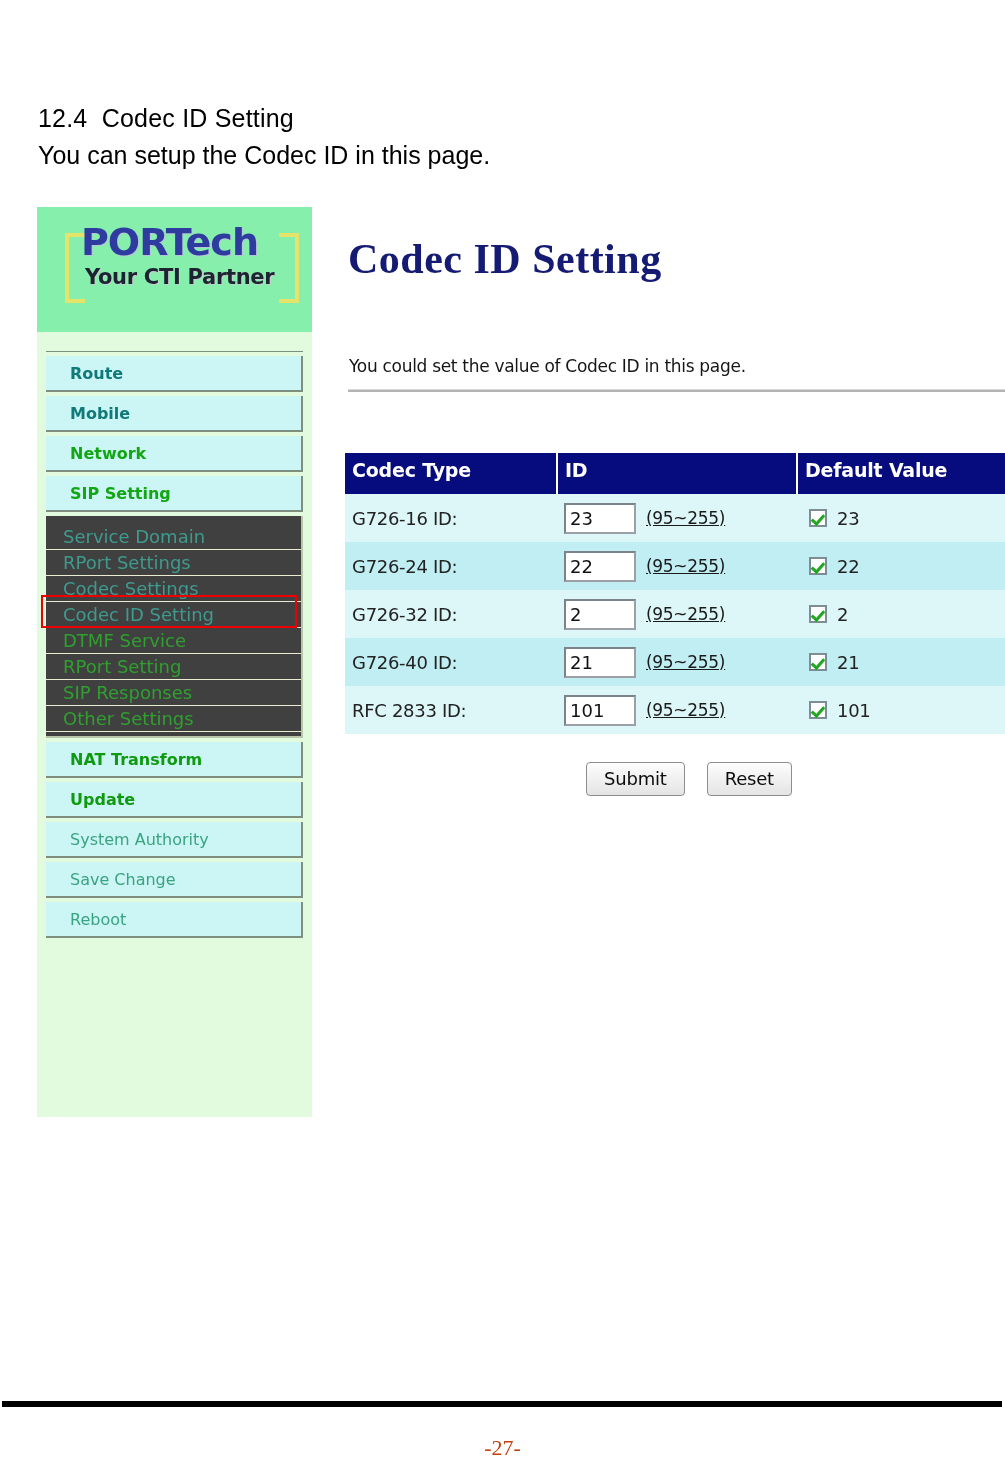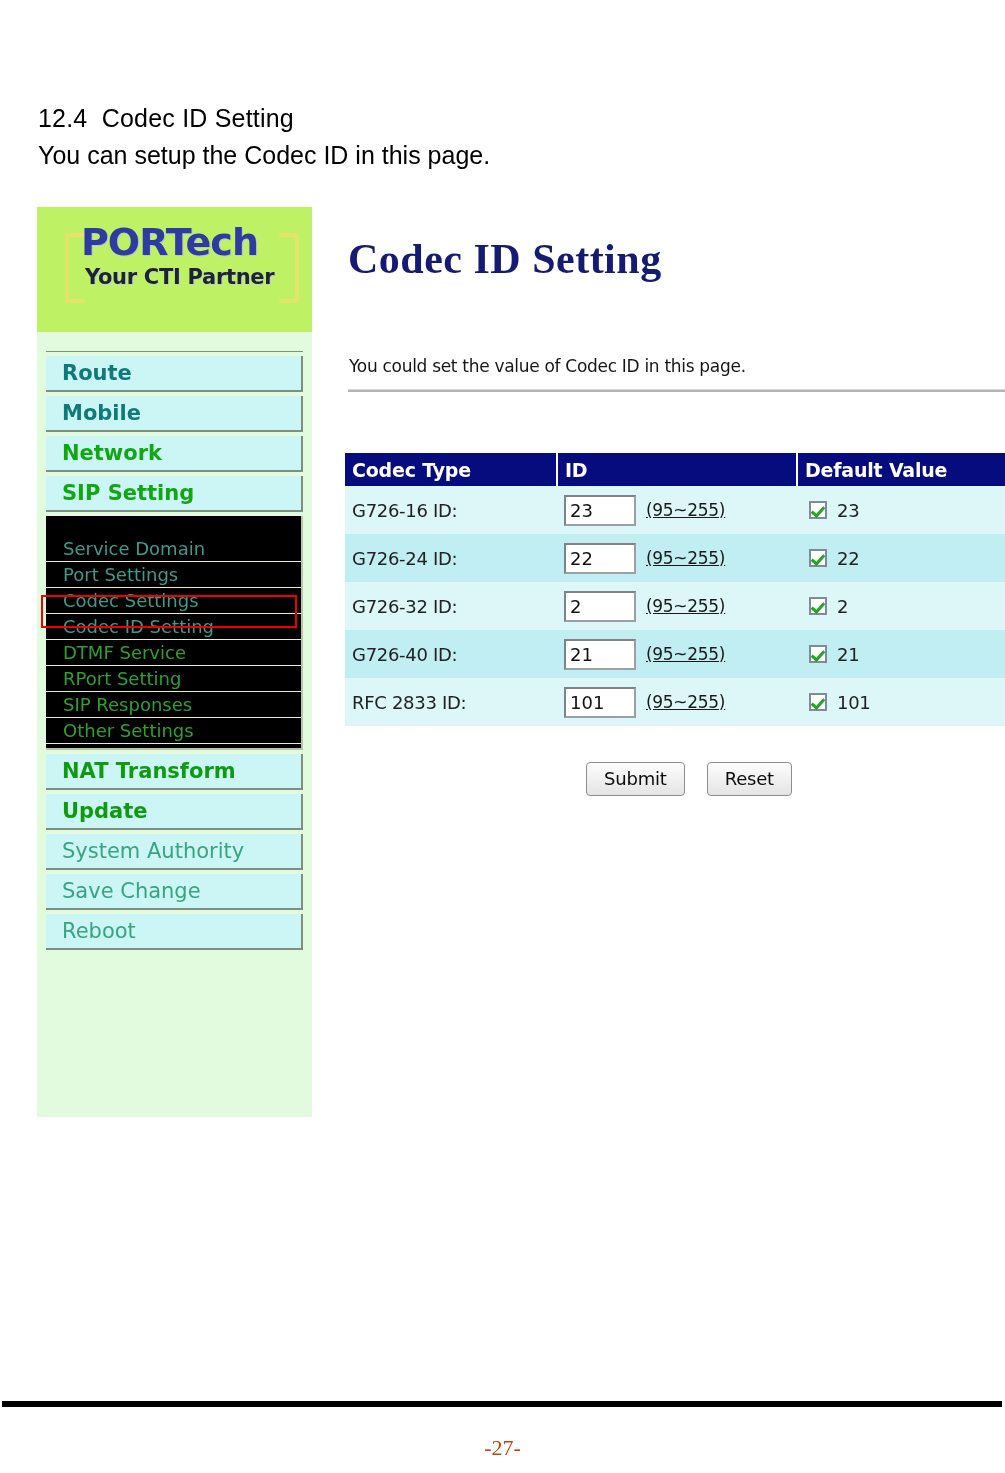"PORTech" .logo-area { background: #bef264 -> #86efac }
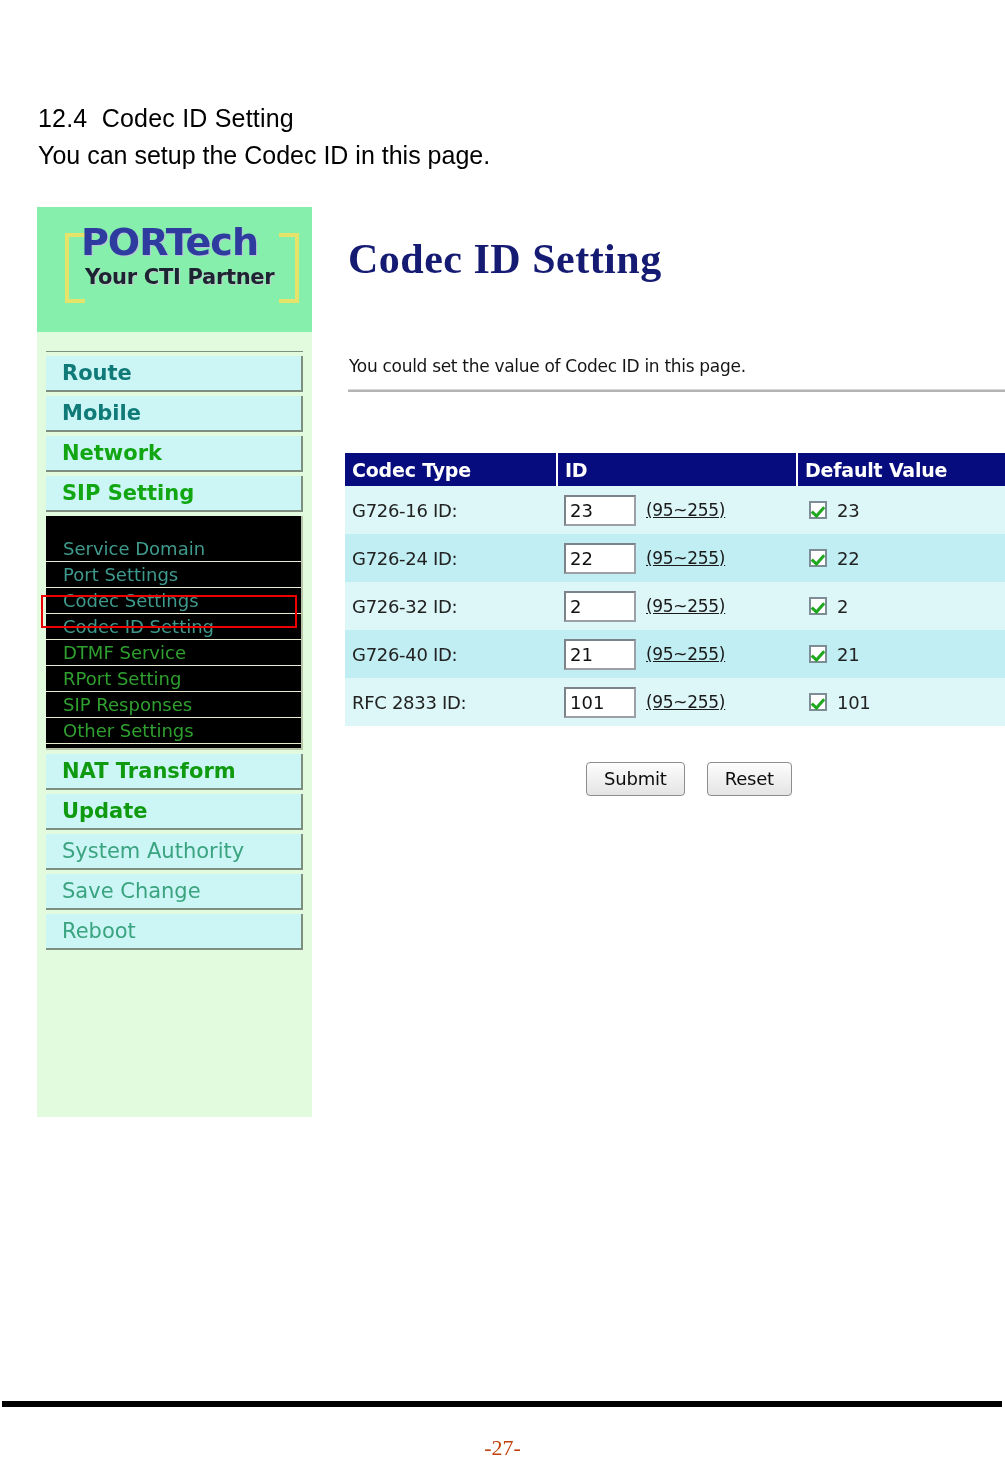"Route" .mi { font-size: 21px -> 16px; padding-left: 16px -> 24px }
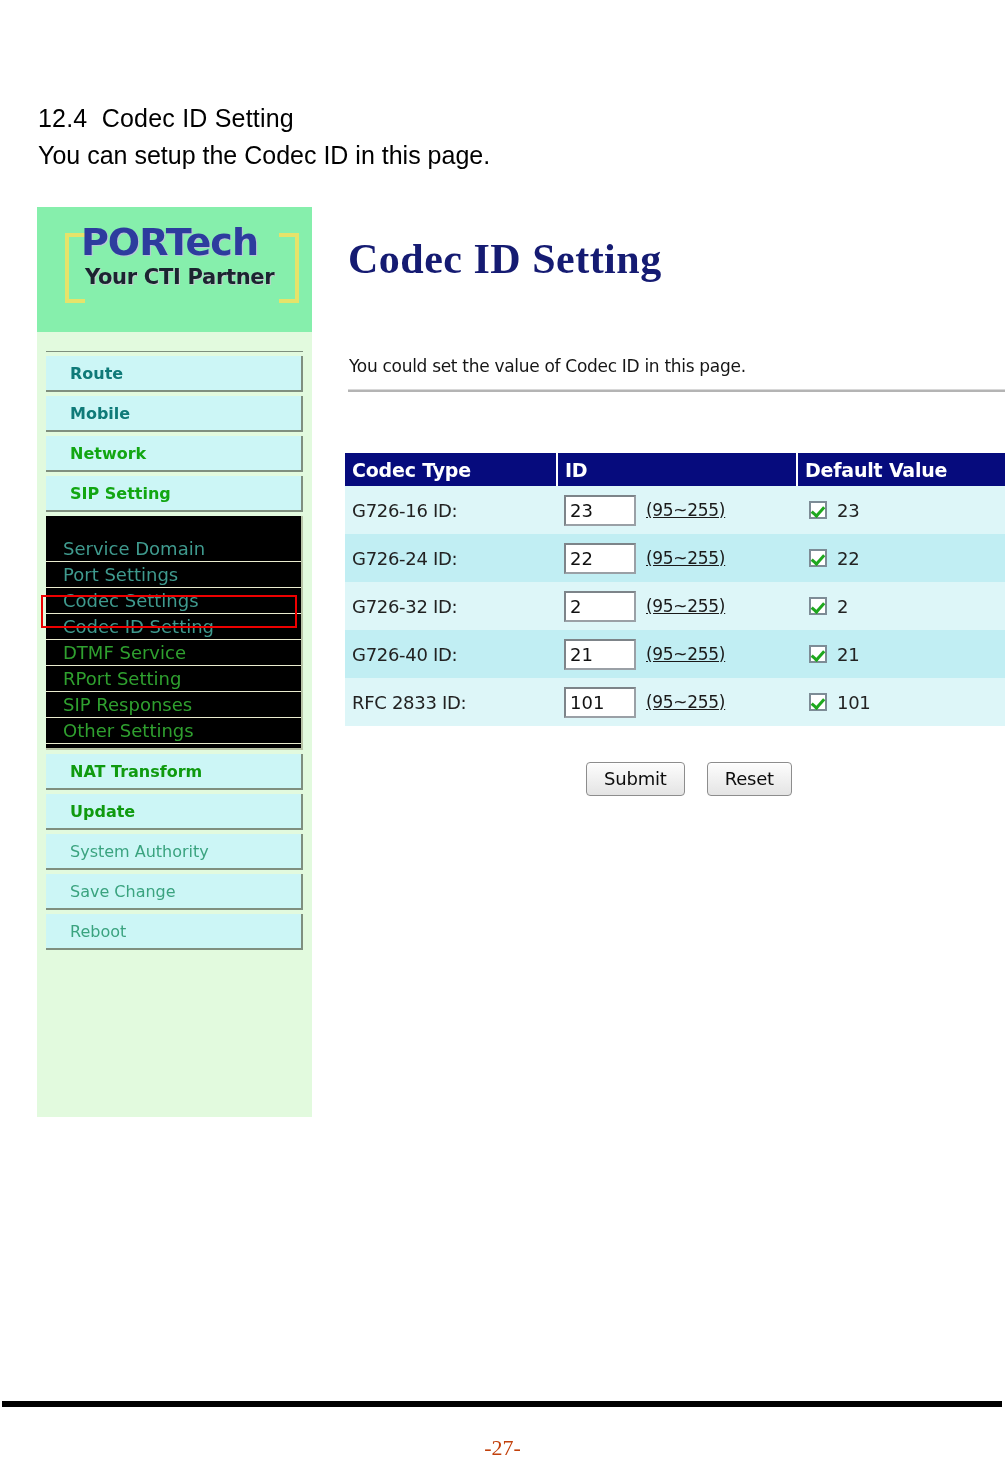"Codec Type" .tbl th { padding: 3px 0 3px 7px -> 3px 0 11px 7px }
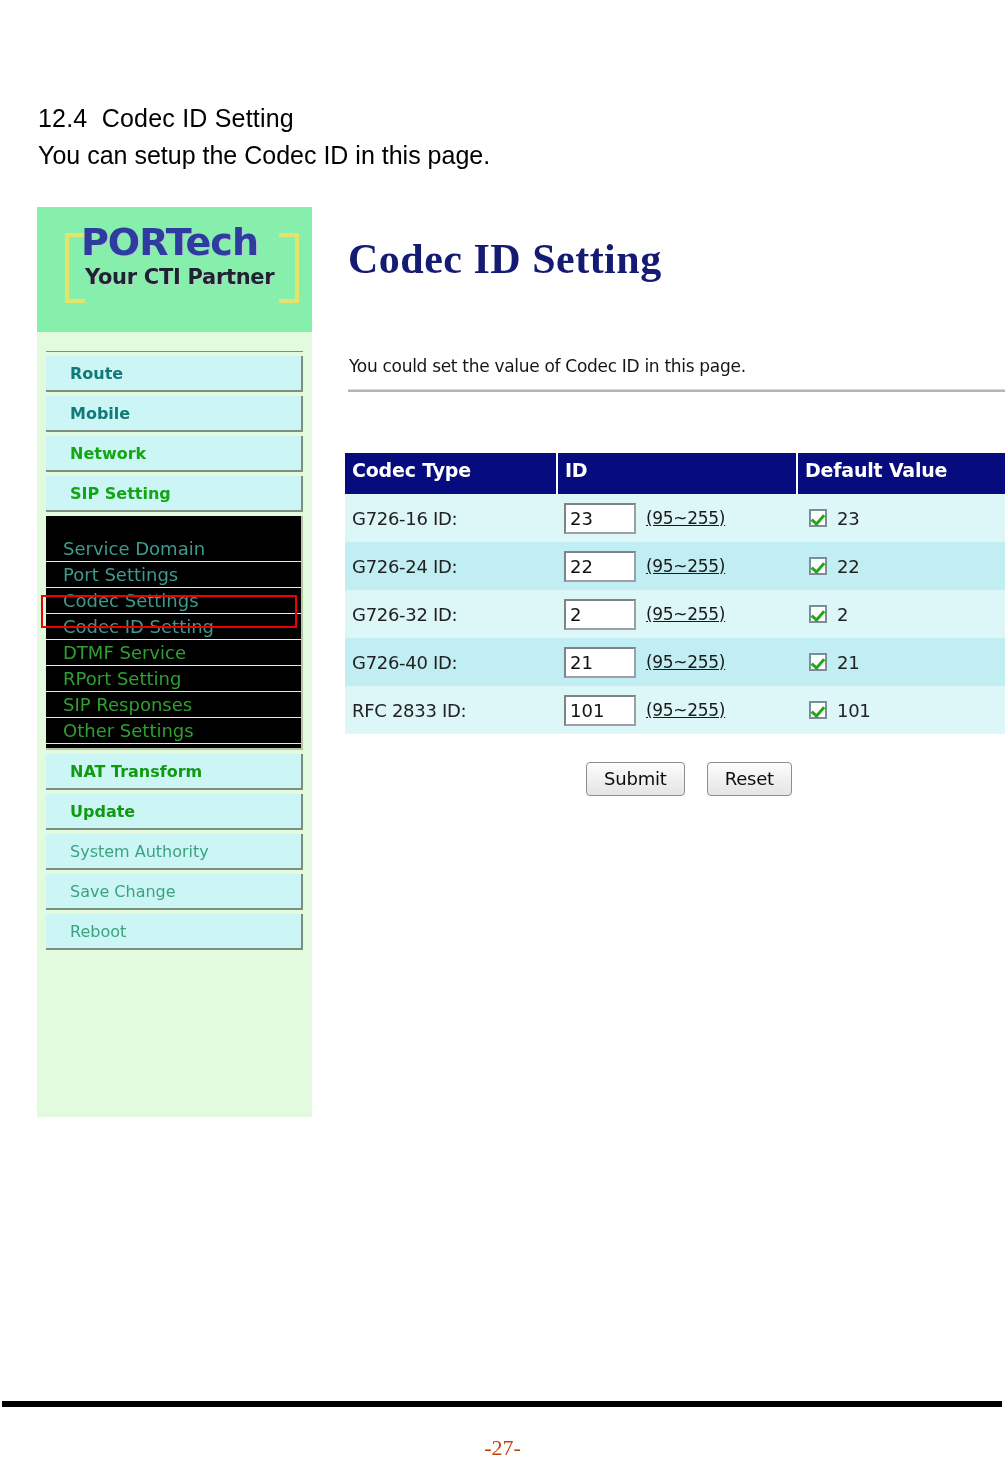"Service Domain" .submenu { background: #000000 -> #404040; padding: 20px 0 4px 0 -> 8px 0 4px 0 }
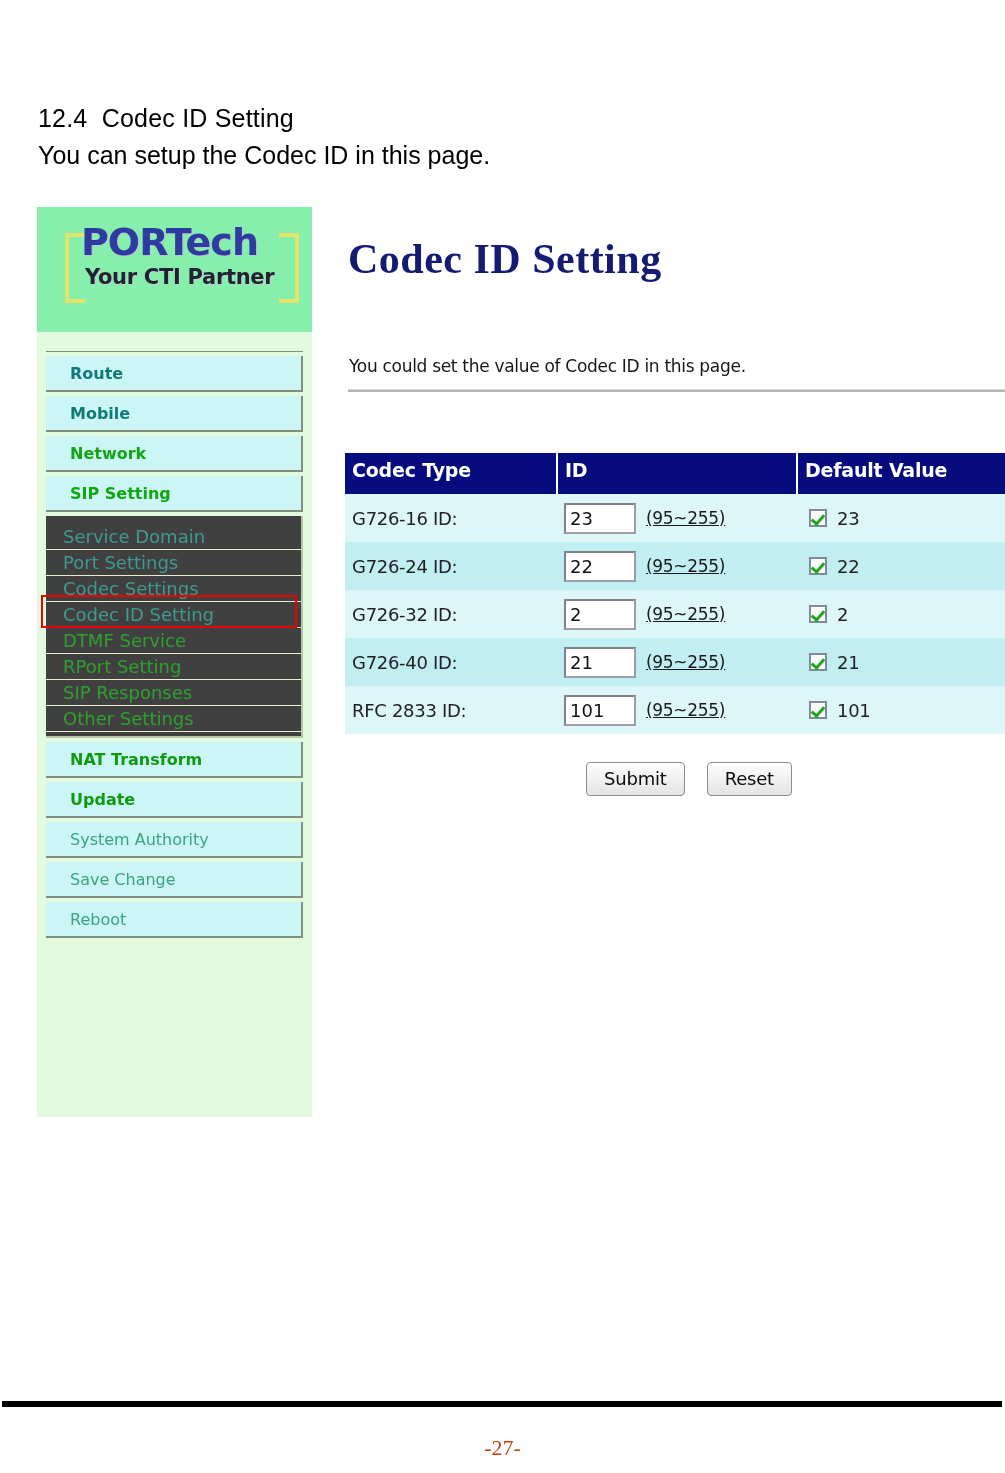"Port Settings" span { text: Port -> RPort }
